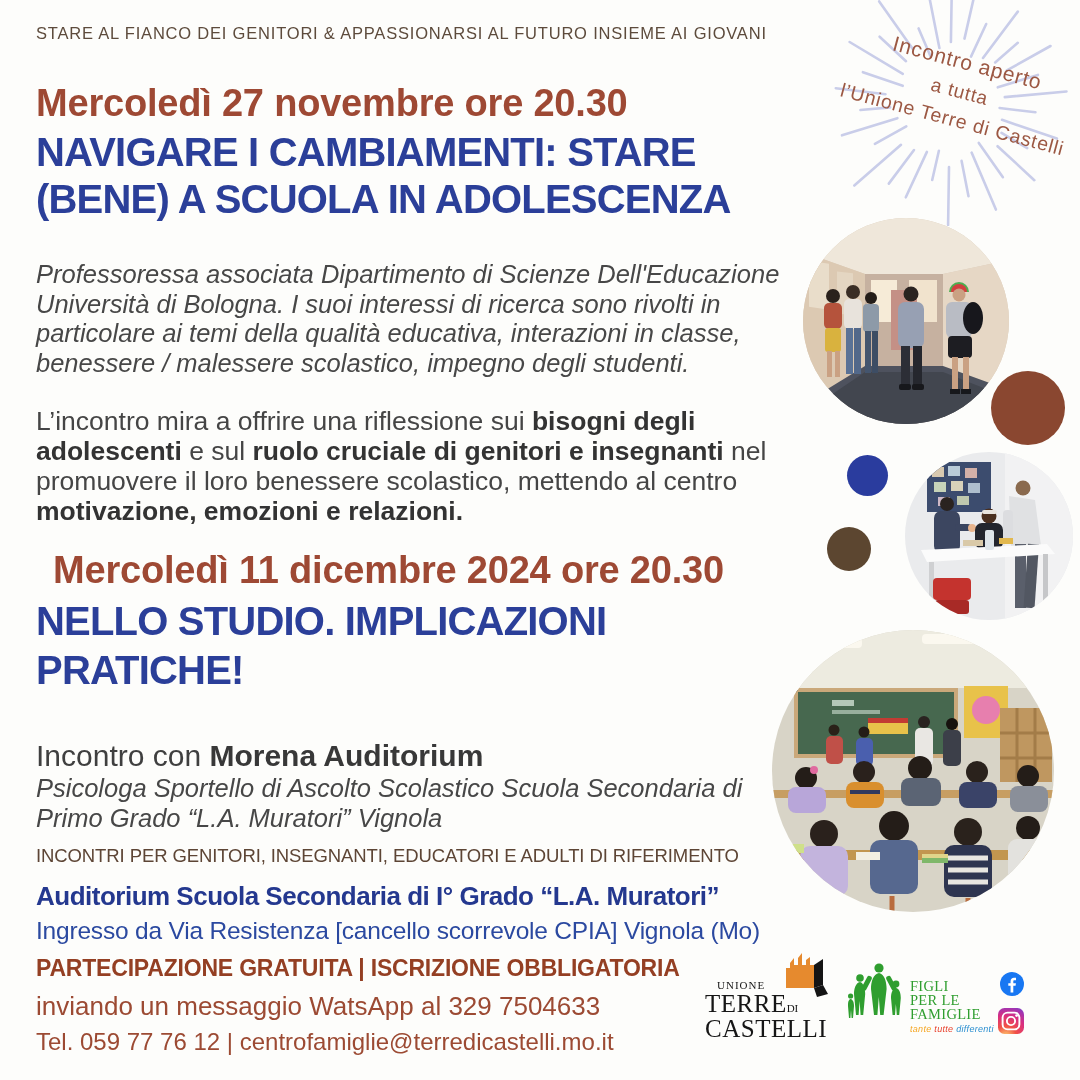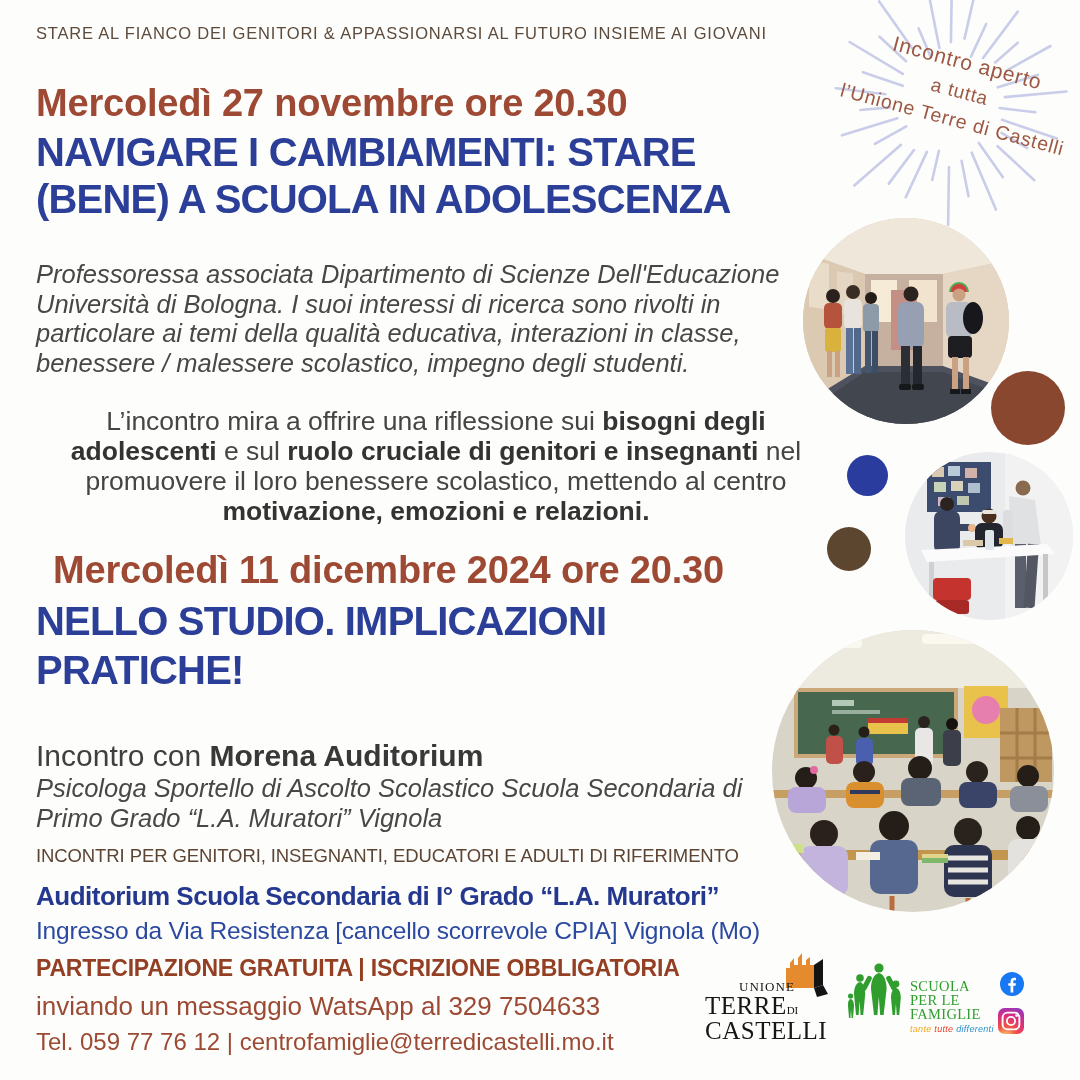"L’incontro mira a offrire una" .desc1 { text-align: center -> none }
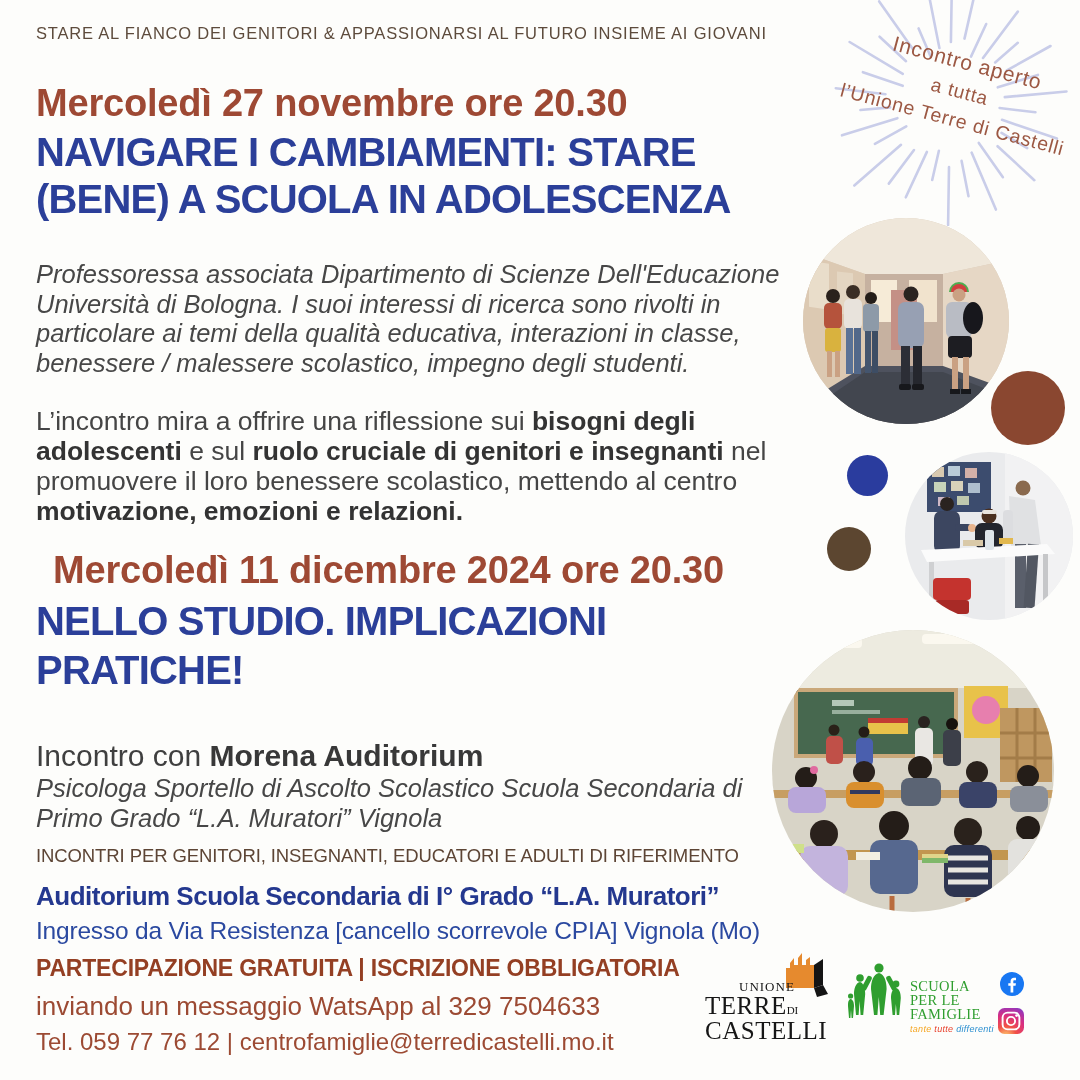"UNIONE" .u-top { font-size: 13px -> 11px; margin-left: 34px -> 12px }
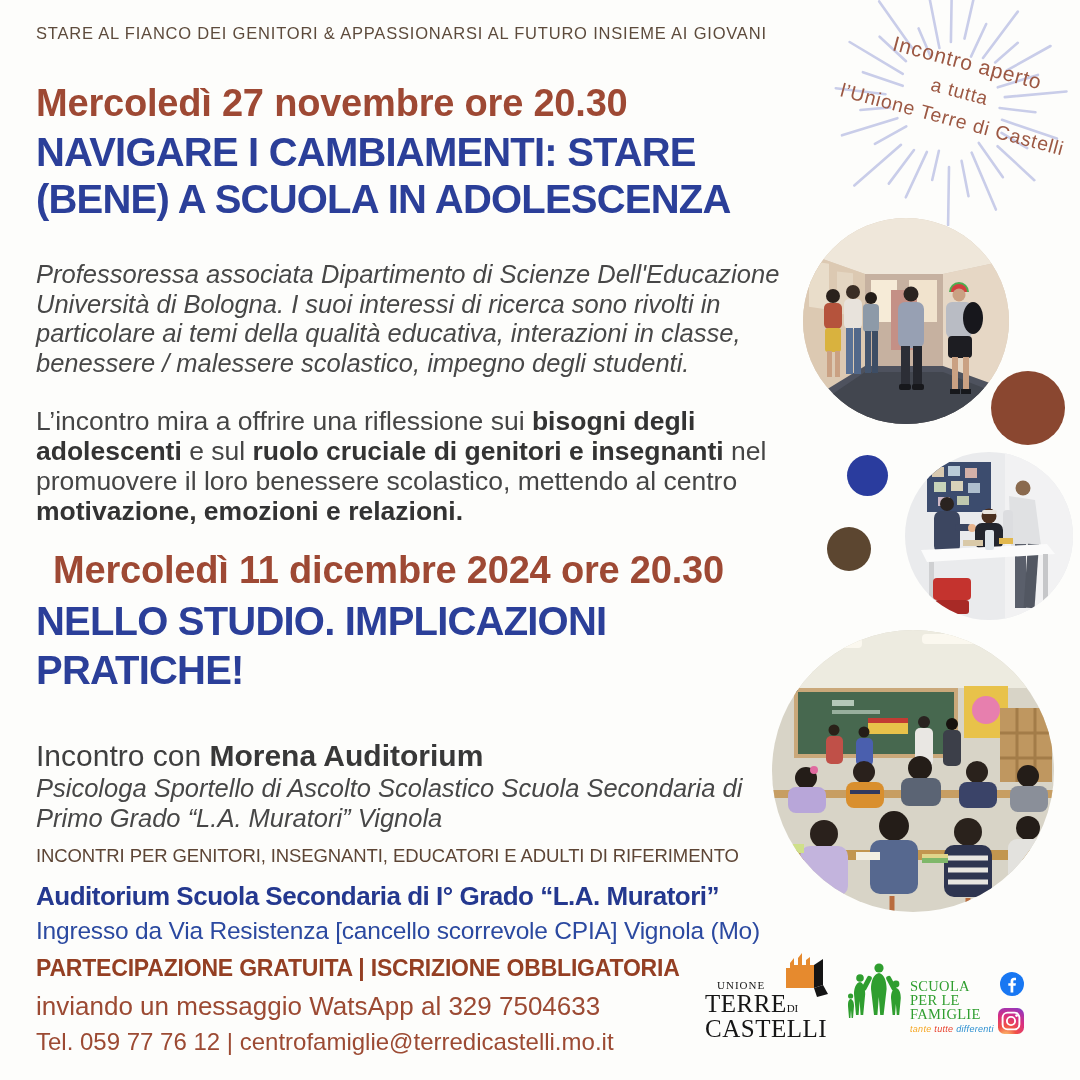"SCUOLA" div { text: SCUOLA -> FIGLI }
